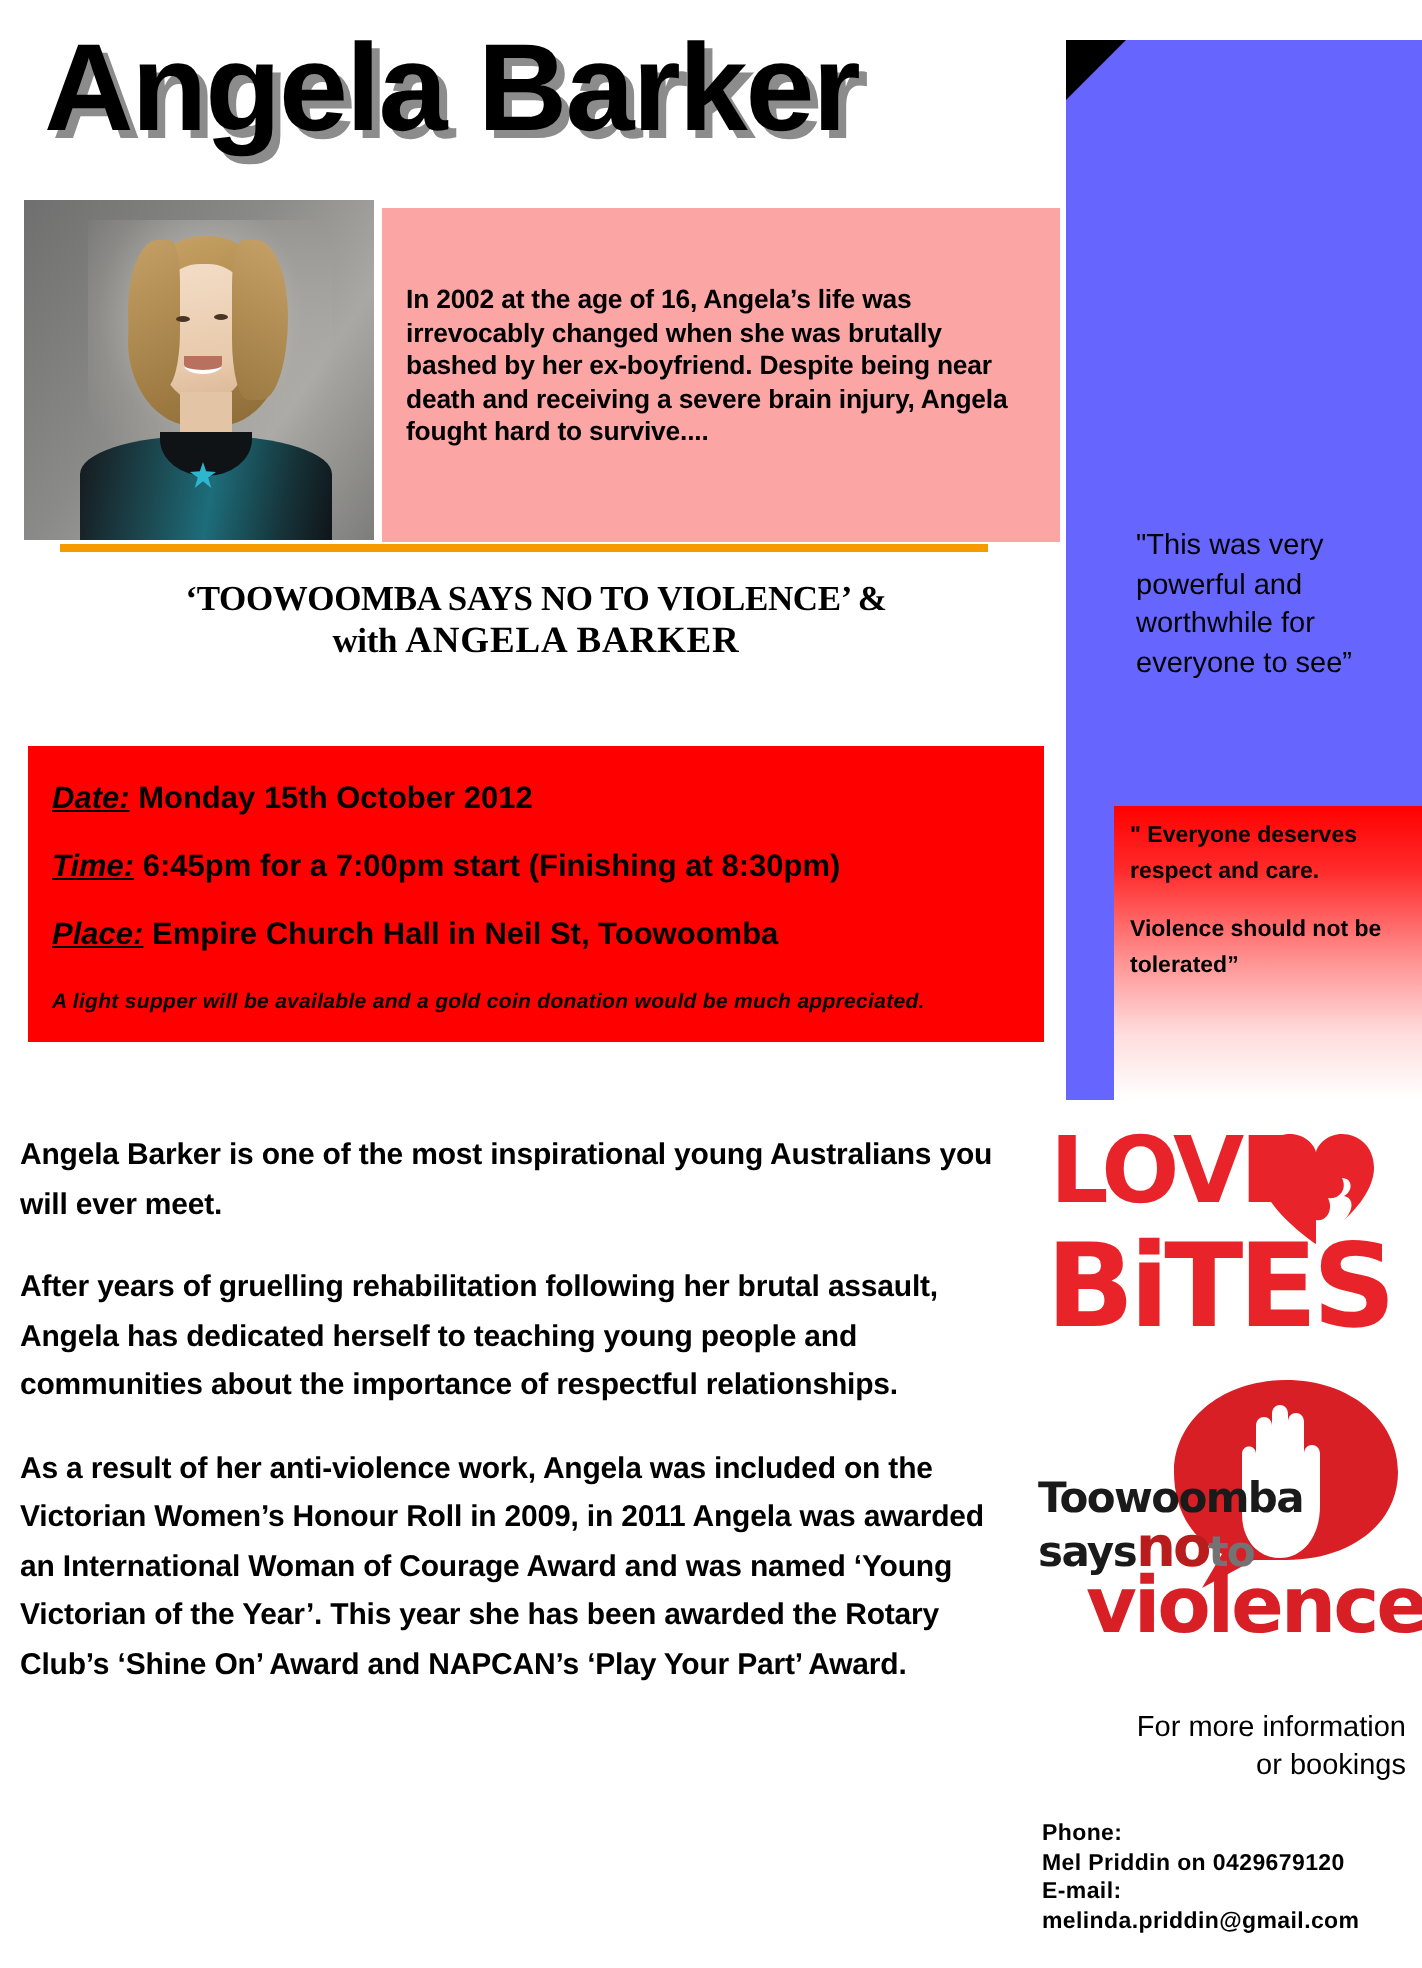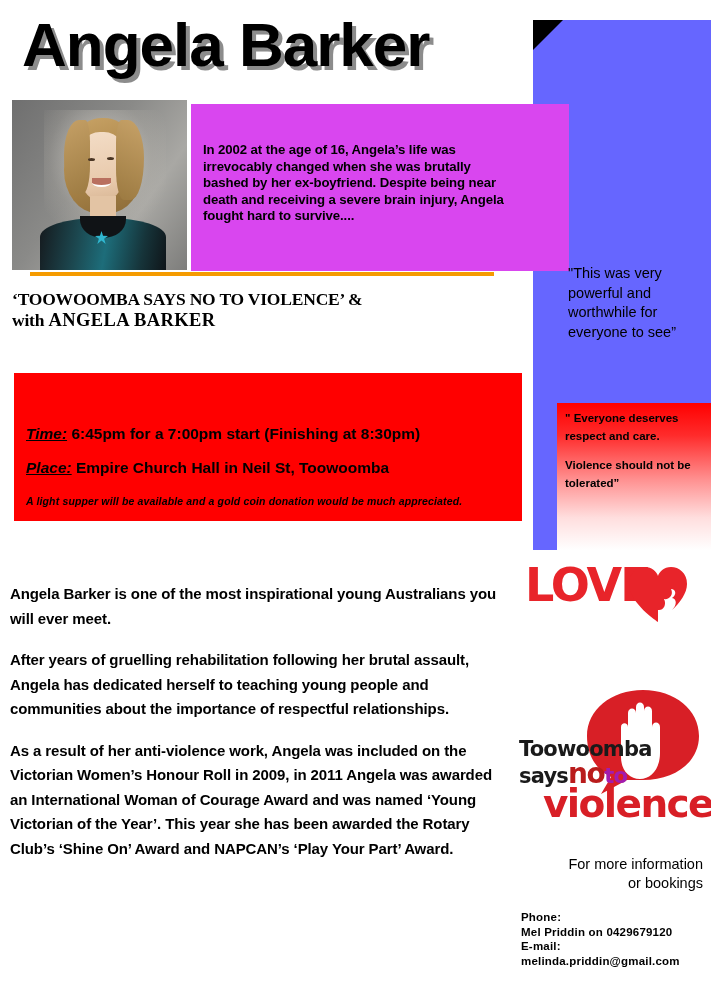"In 2002 at the age" #intro-box { background: #d946ef -> #fca5a5; padding-left: 39px -> none }
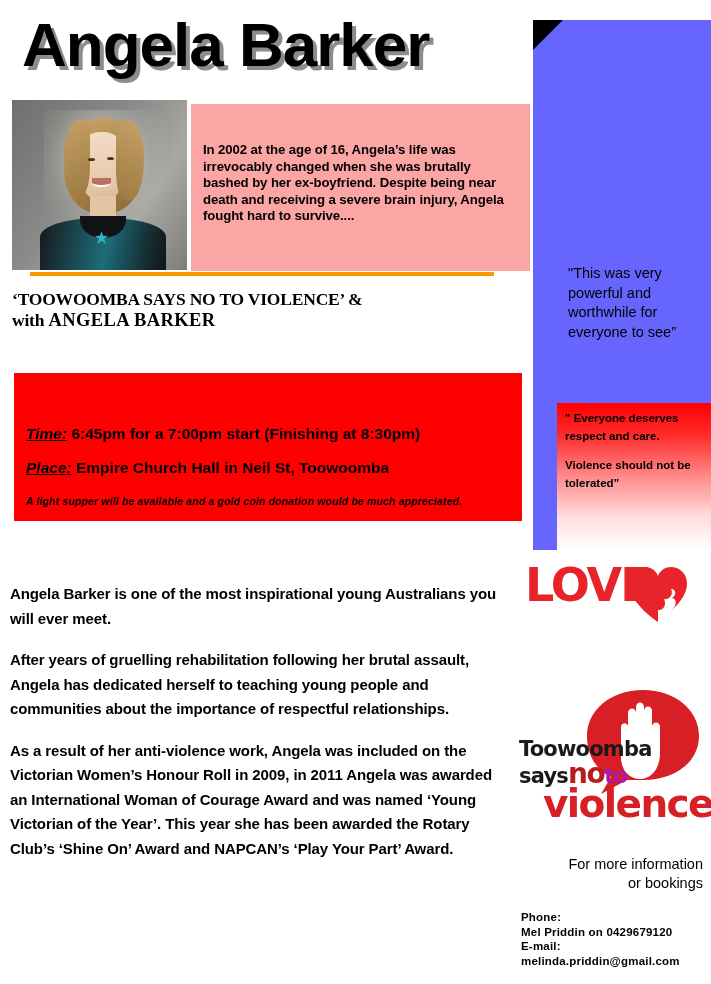"‘TOOWOOMBA SAYS NO TO VIOLENCE’" #invite-heading { text-align: left -> center }
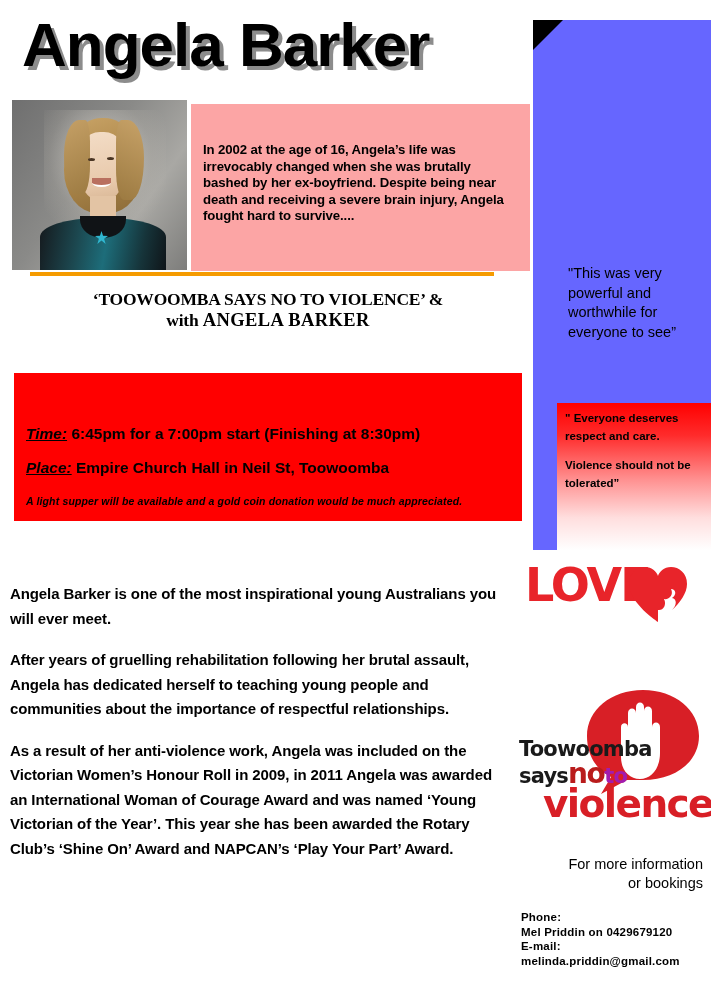"Date: Monday 15th October 2012" div.detail-row { html: none -> <div> <span>Date:</span> <span>Monday 15th October 2012</span> </div> }
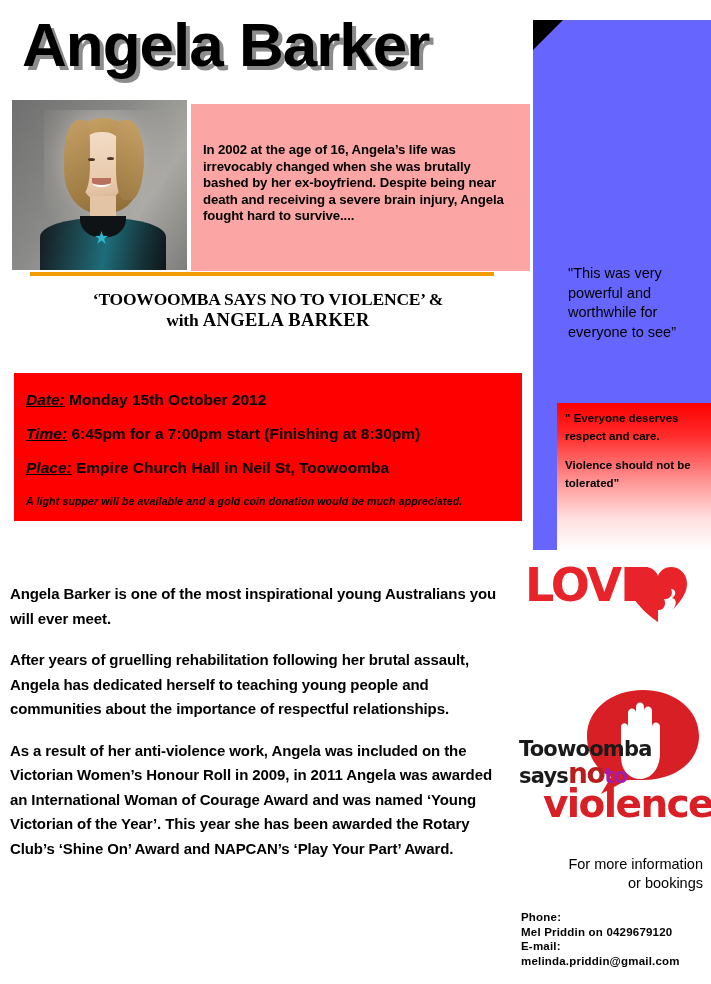"Angela Barker is one of" #body-copy p { margin: 16px 0 17px 0 -> 0 0 17px 0 }
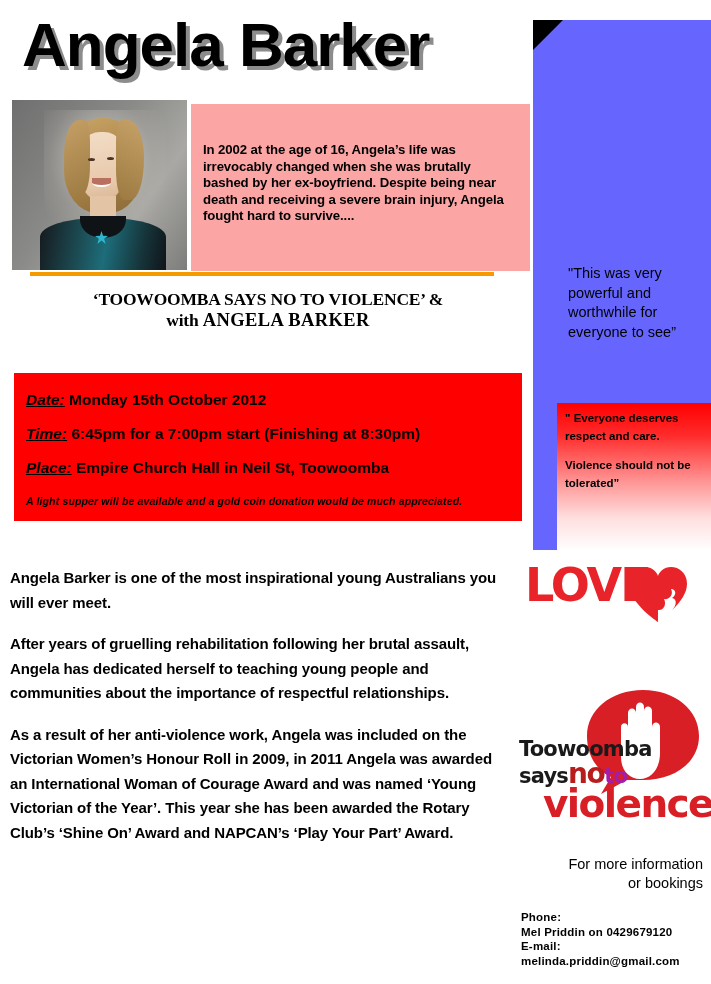"BiTES" div { html: none -> <div>BiTES</div> }
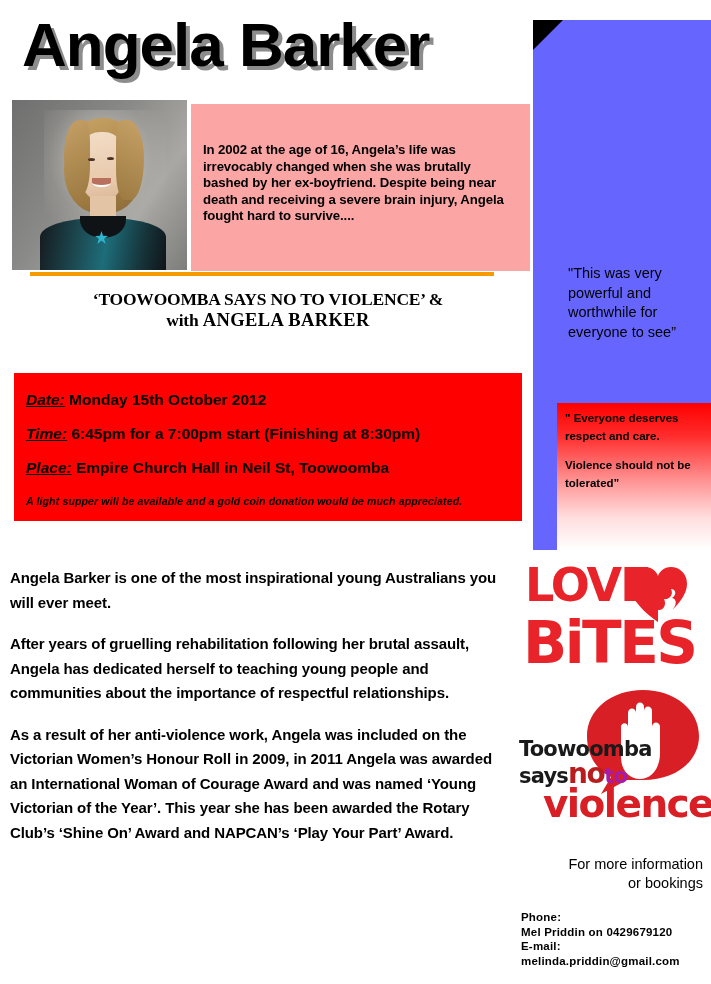"to" #tw-line2 .to { color: #a21caf -> #737373 }
